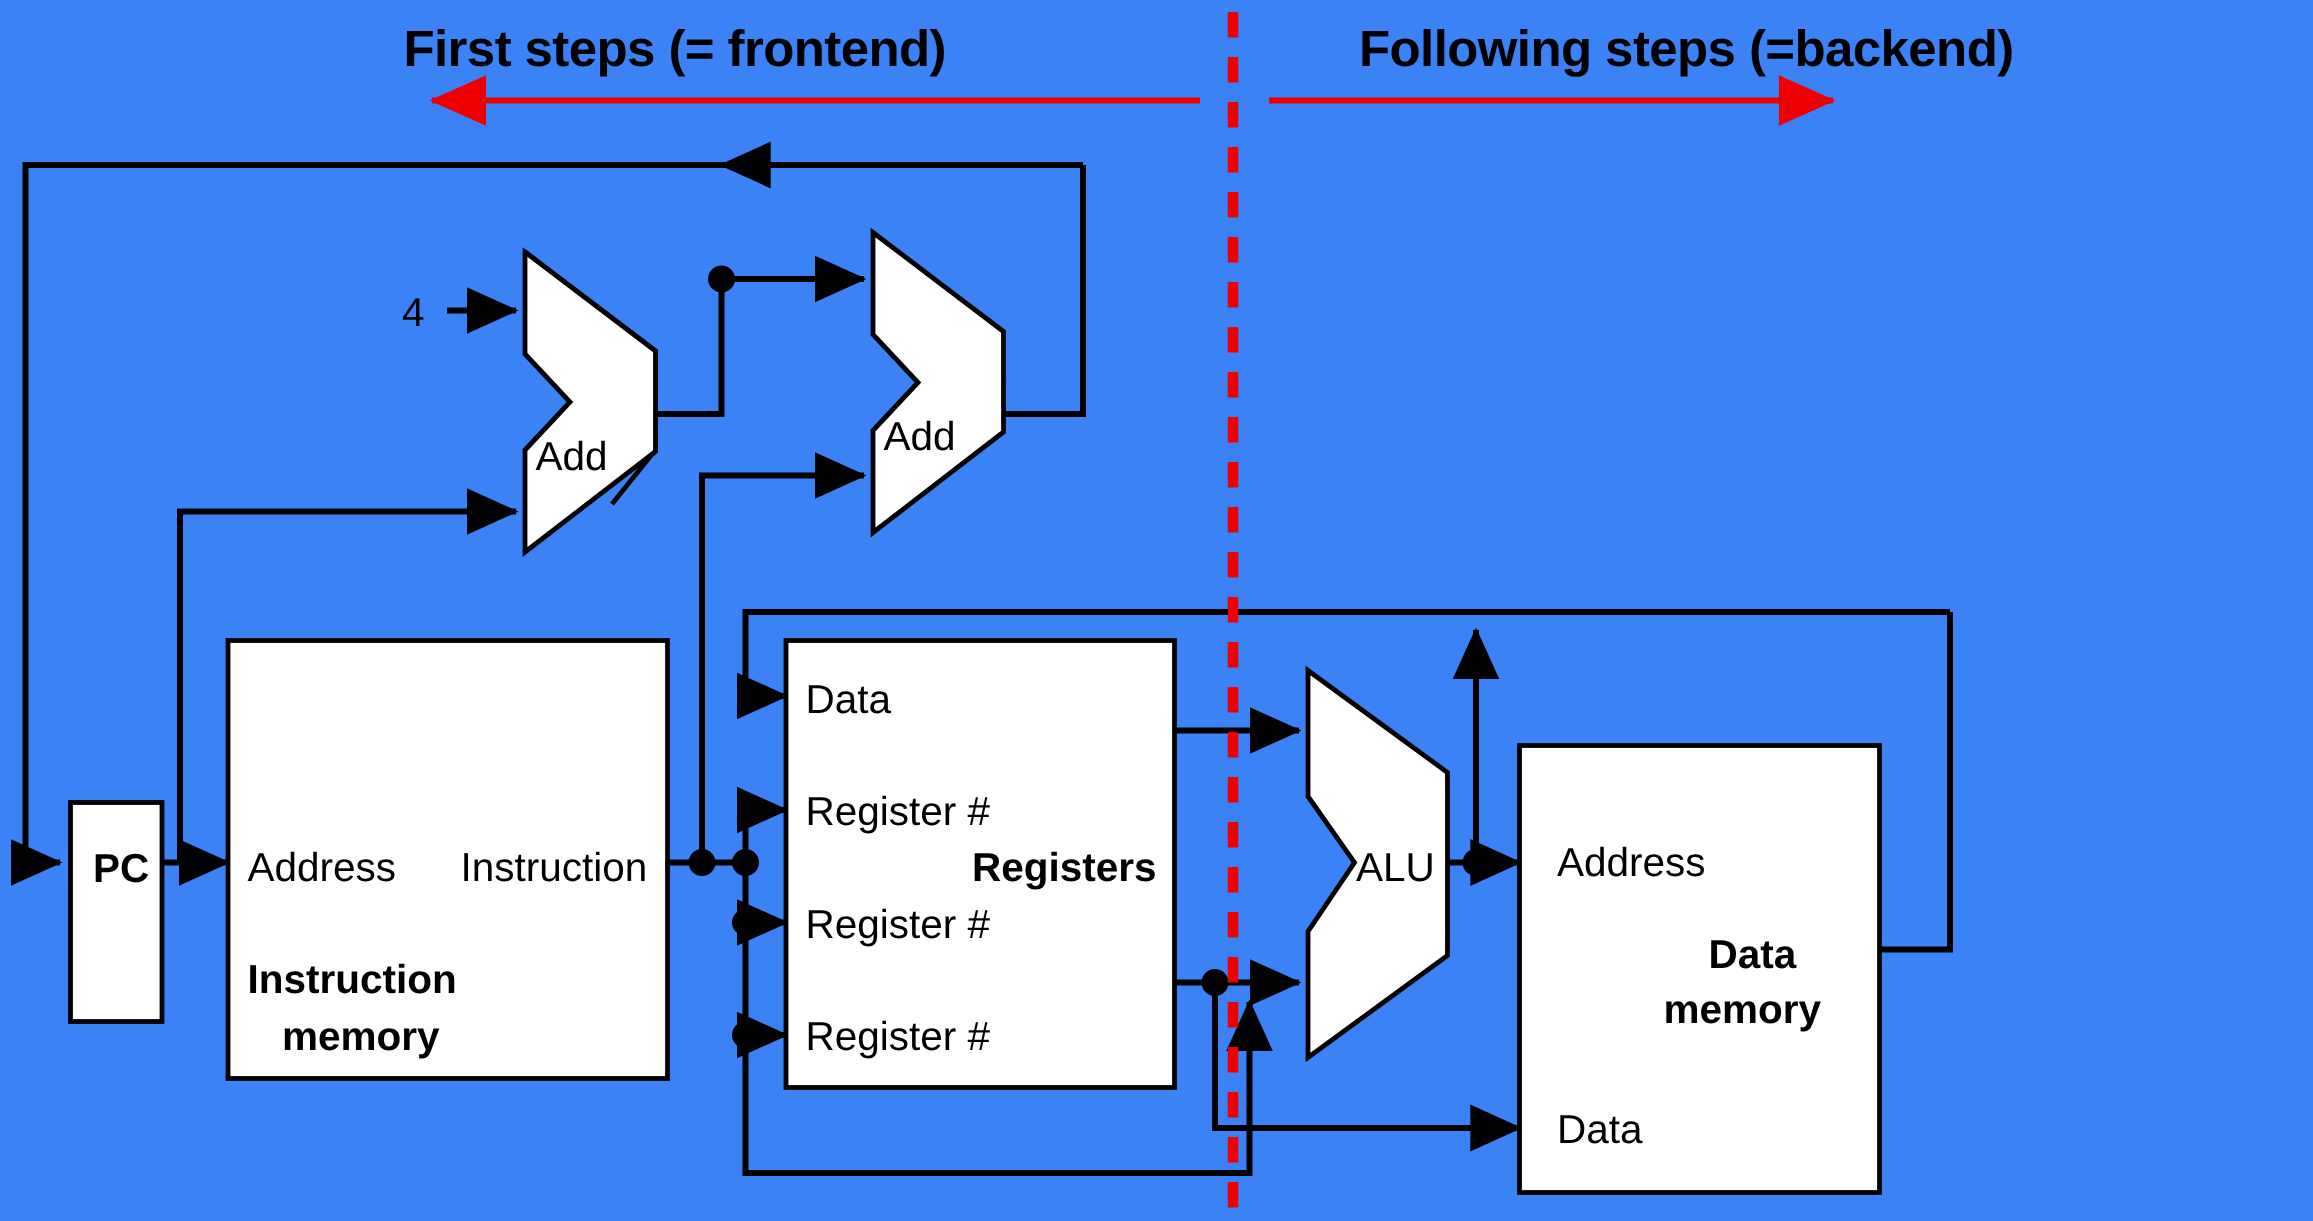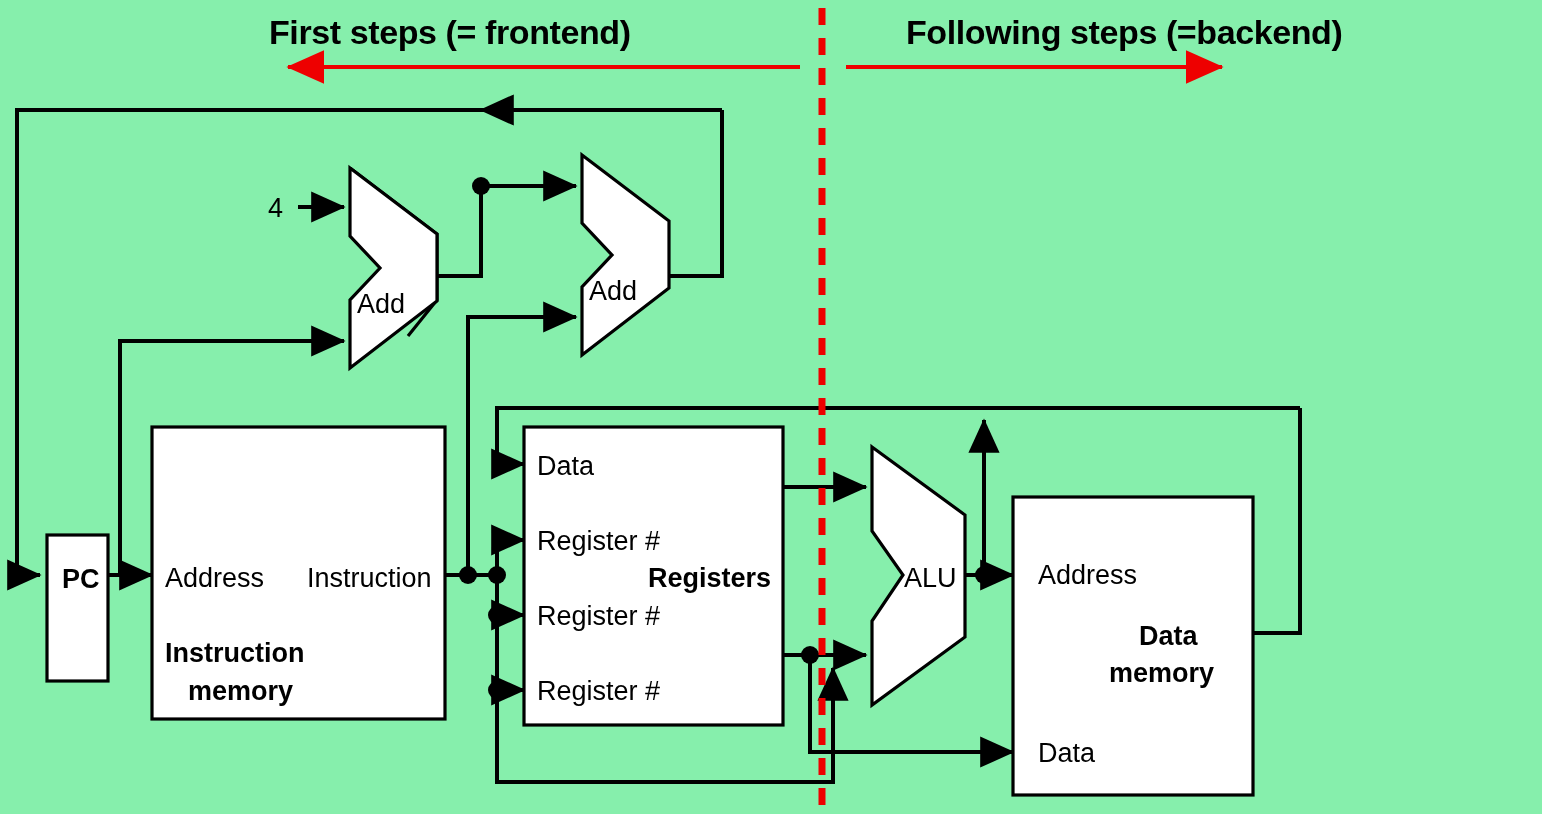"First steps (= frontend)" #stage { background: #86efac -> #3b82f6 }
